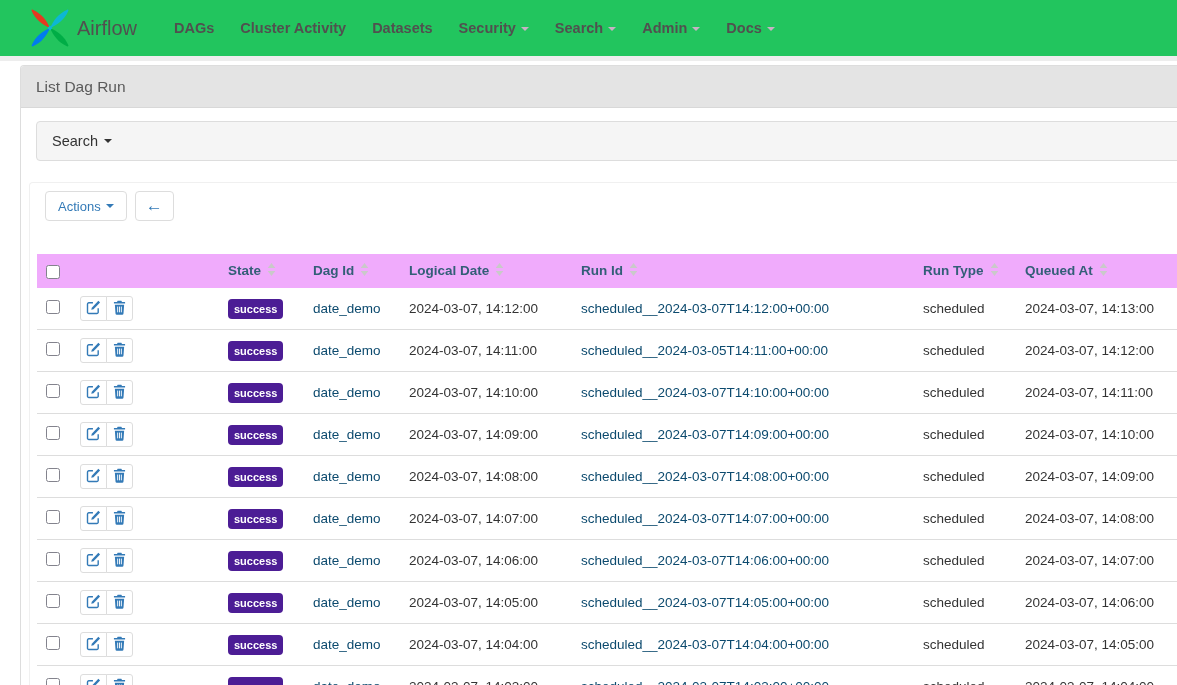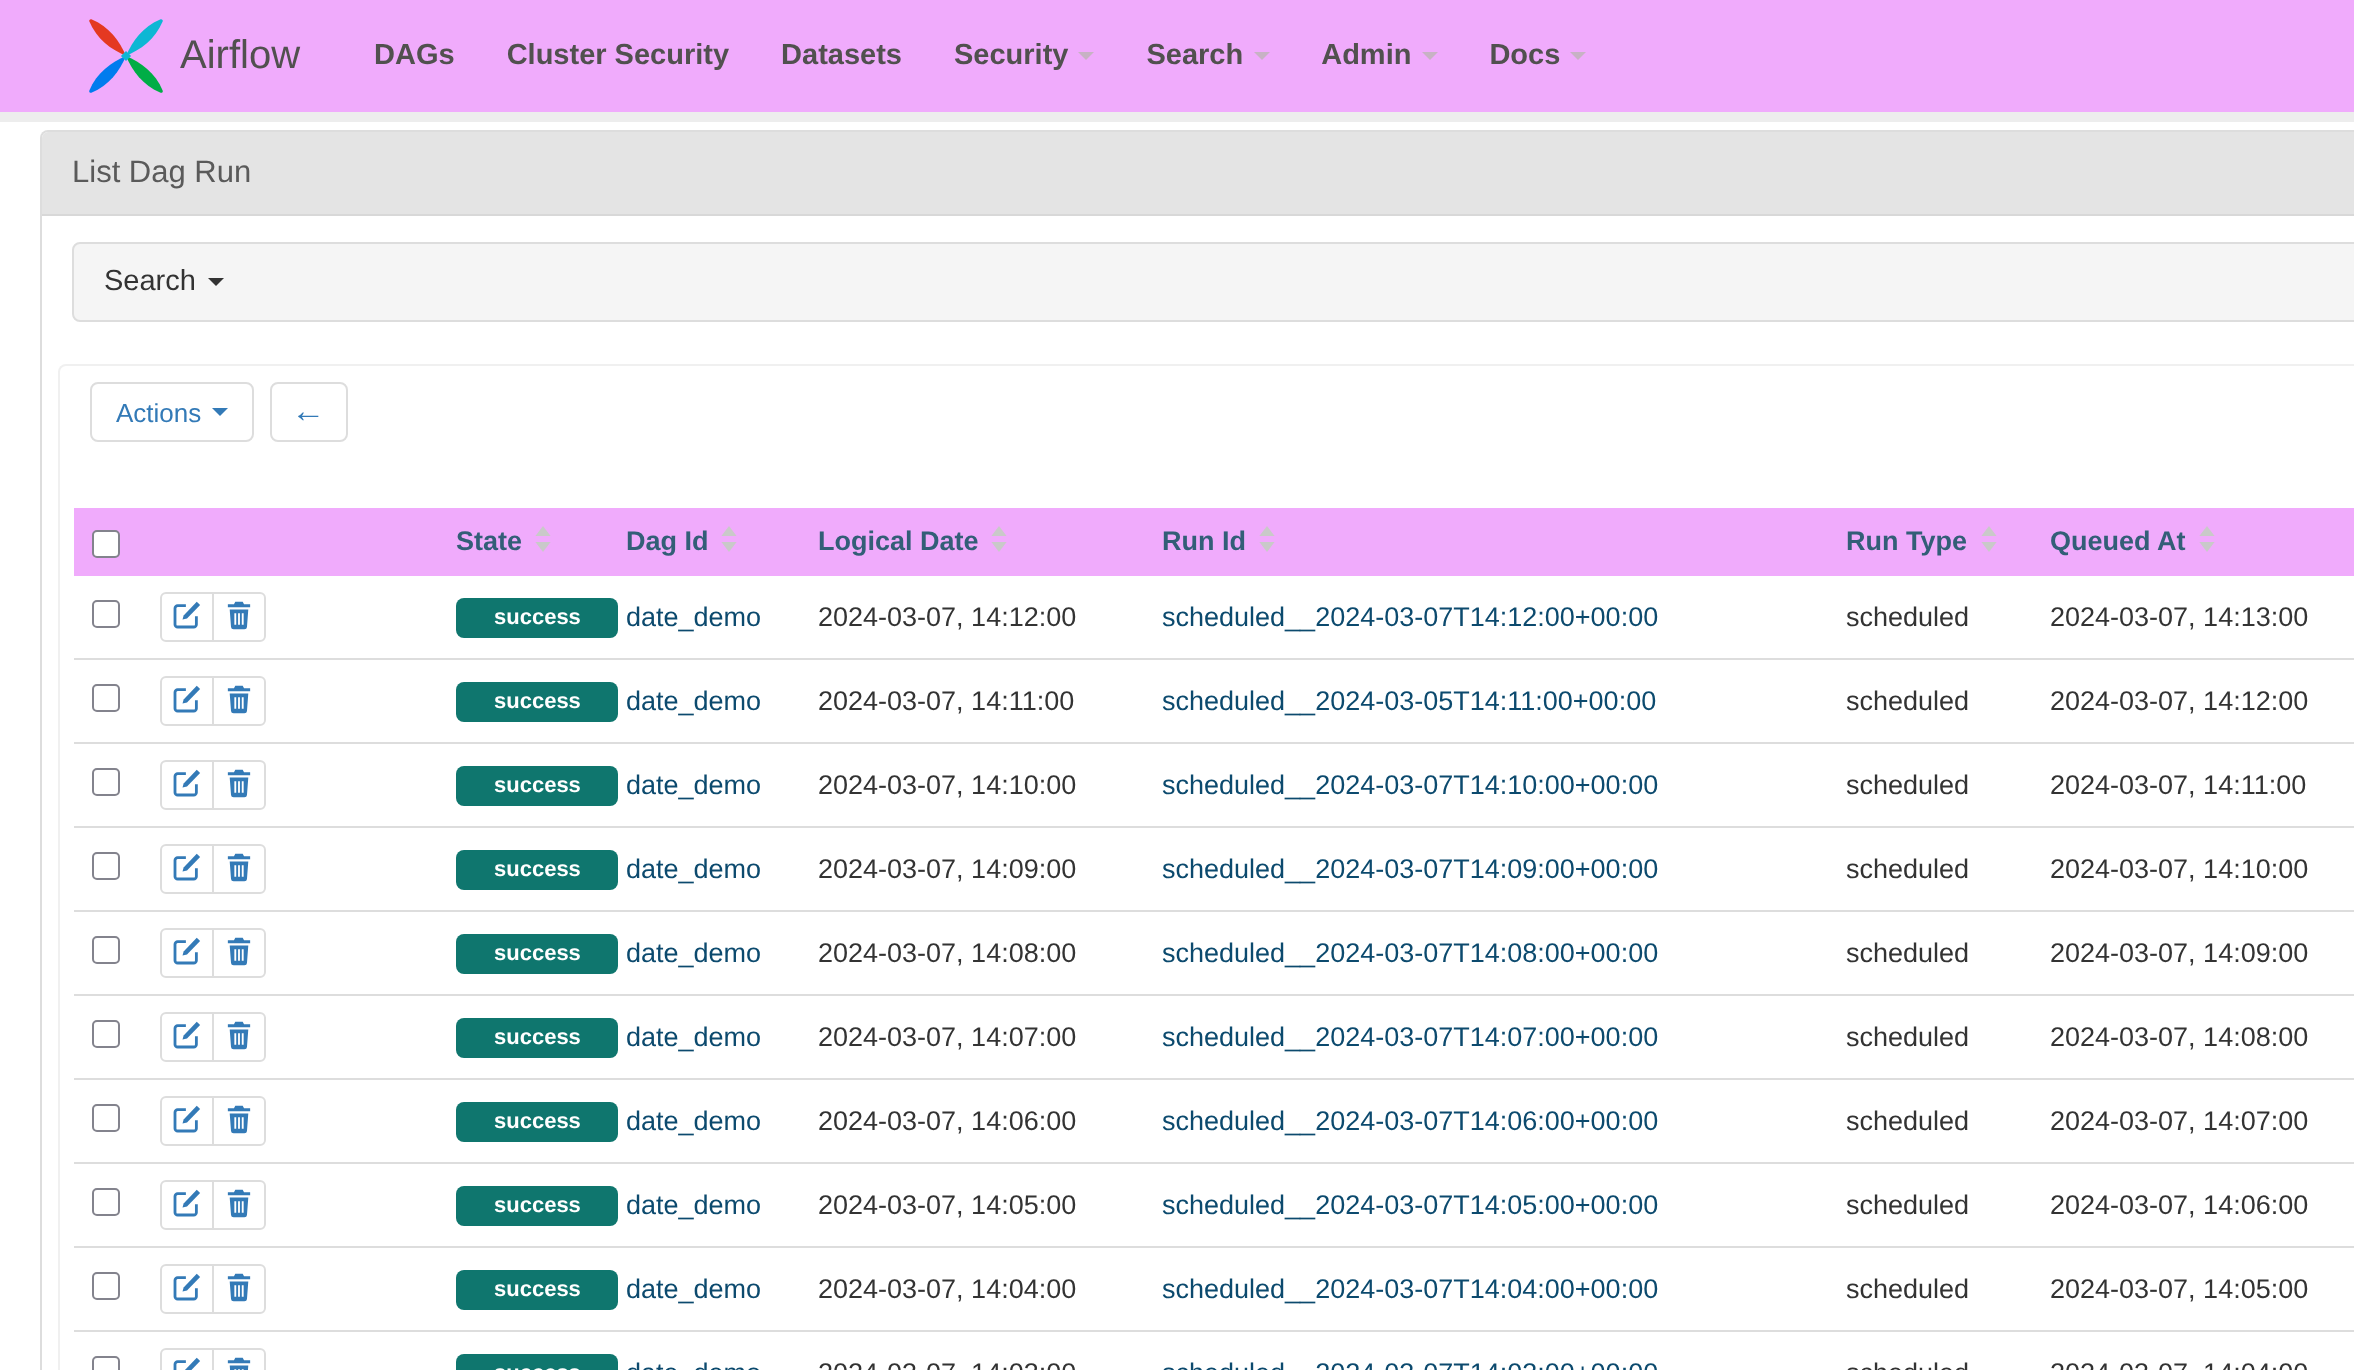"Airflow" .navbar { background: #f0abfc -> #22c55e; padding-left: 42px -> 29px }
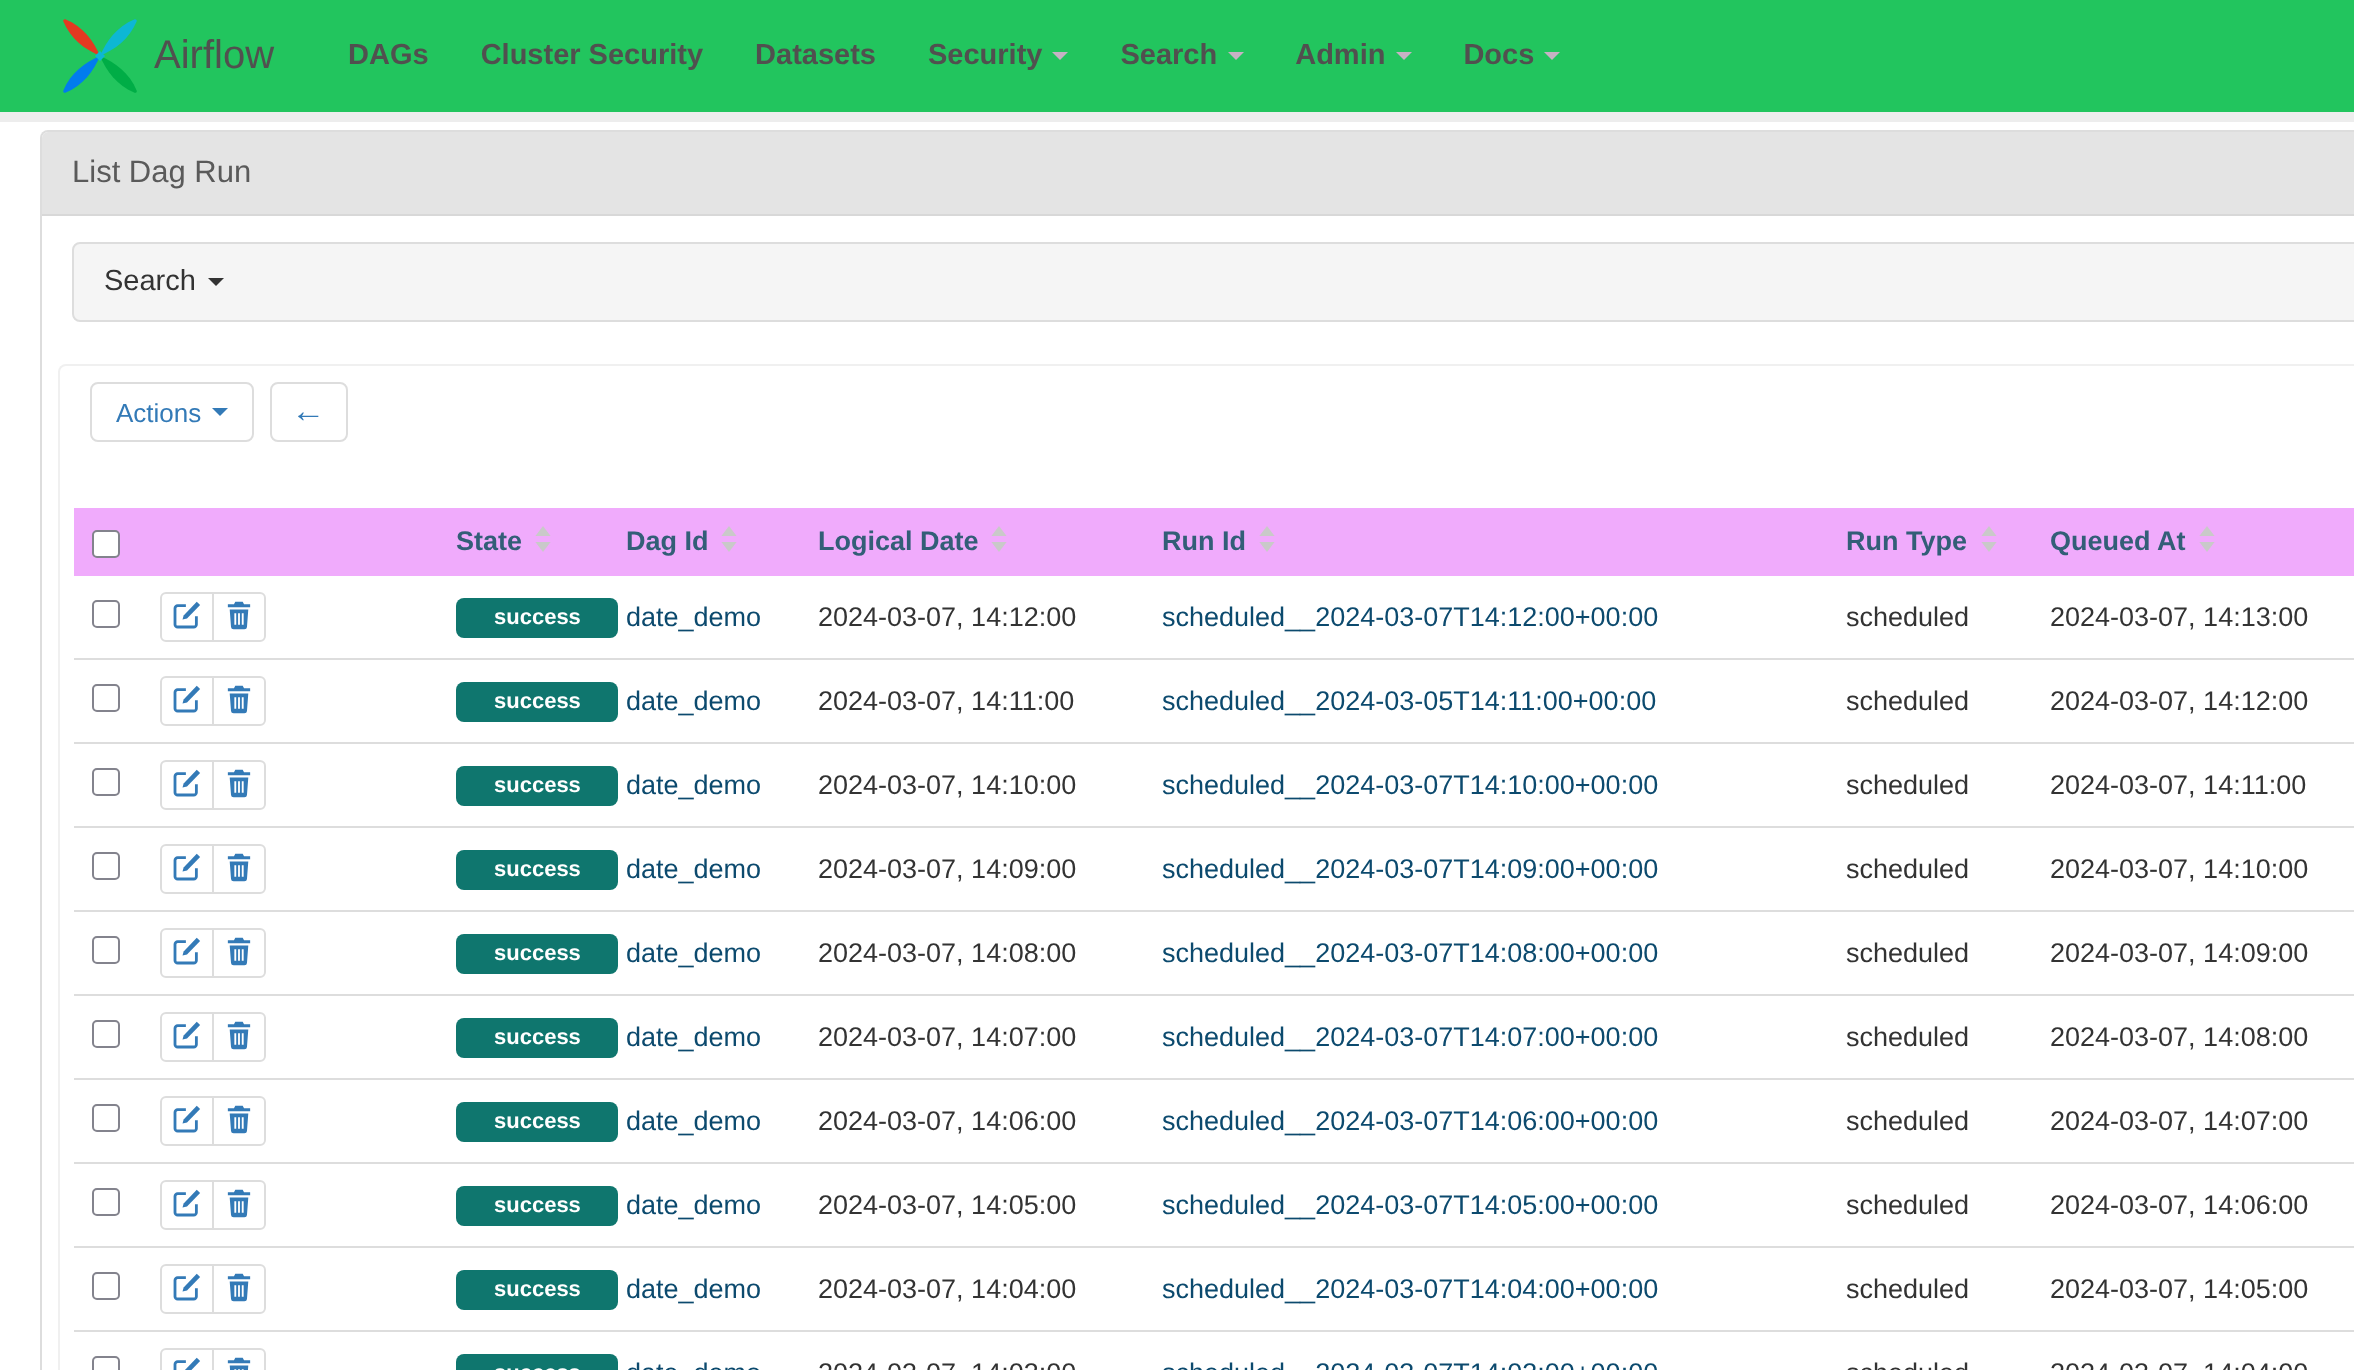"Cluster Security" span.nav-item { text: Security -> Activity }
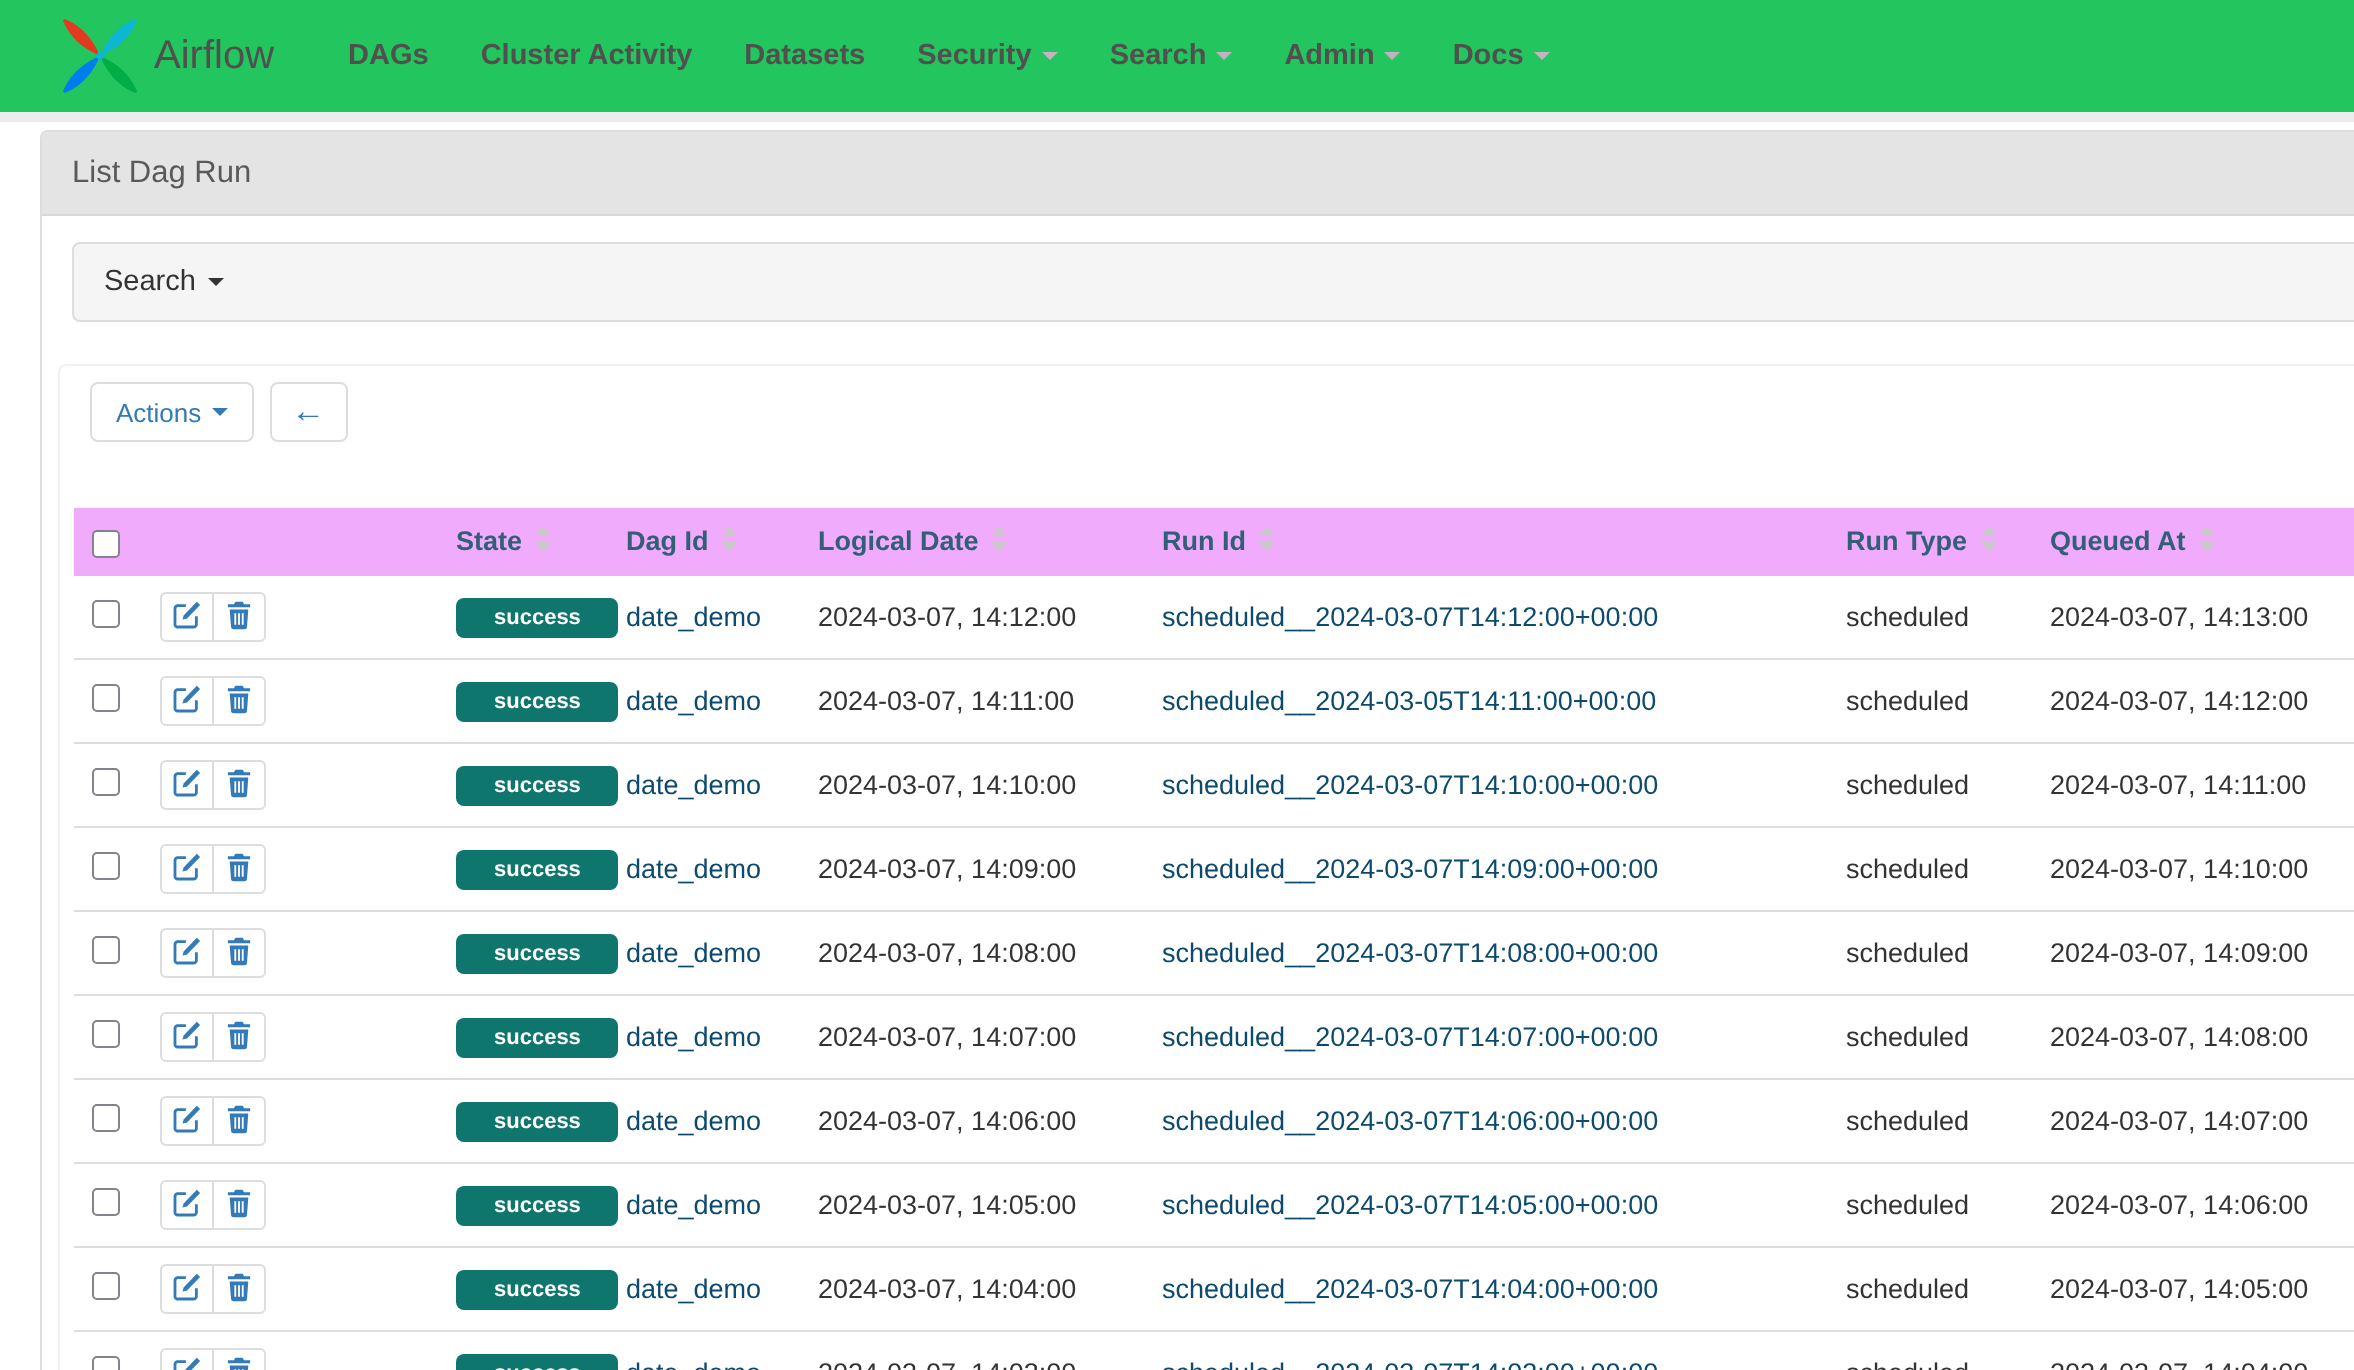"success" .badge { background: #0f766e -> #4c1d95; padding: 4px 19px -> 4px 6px }
